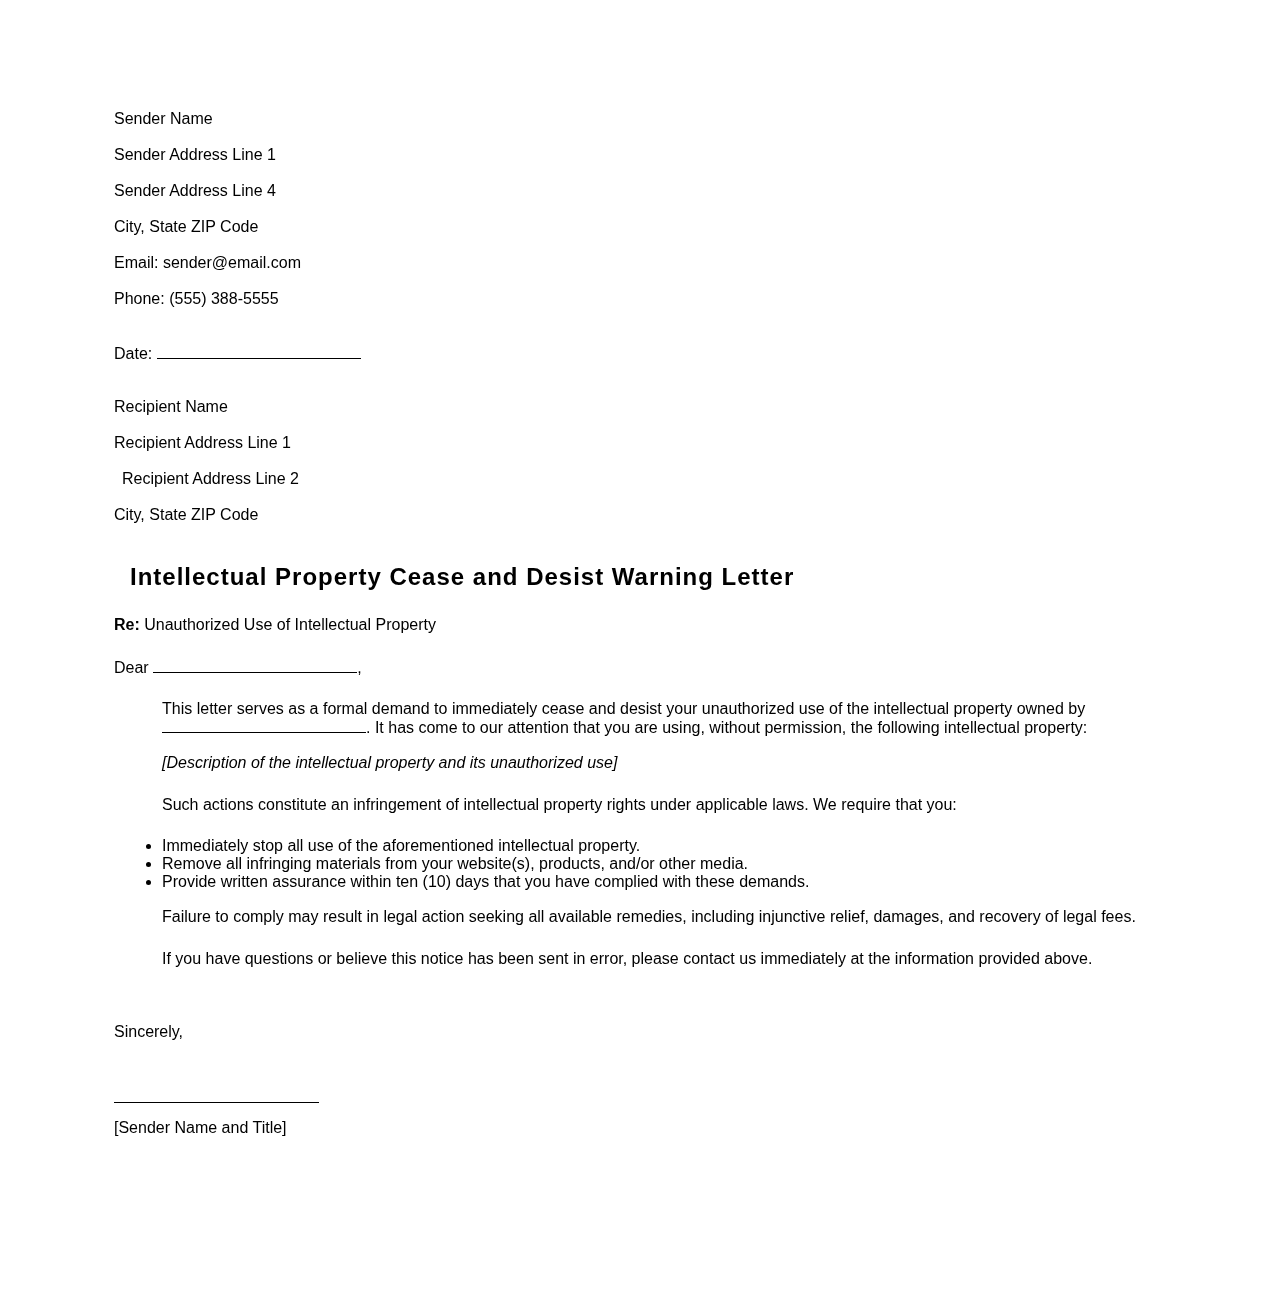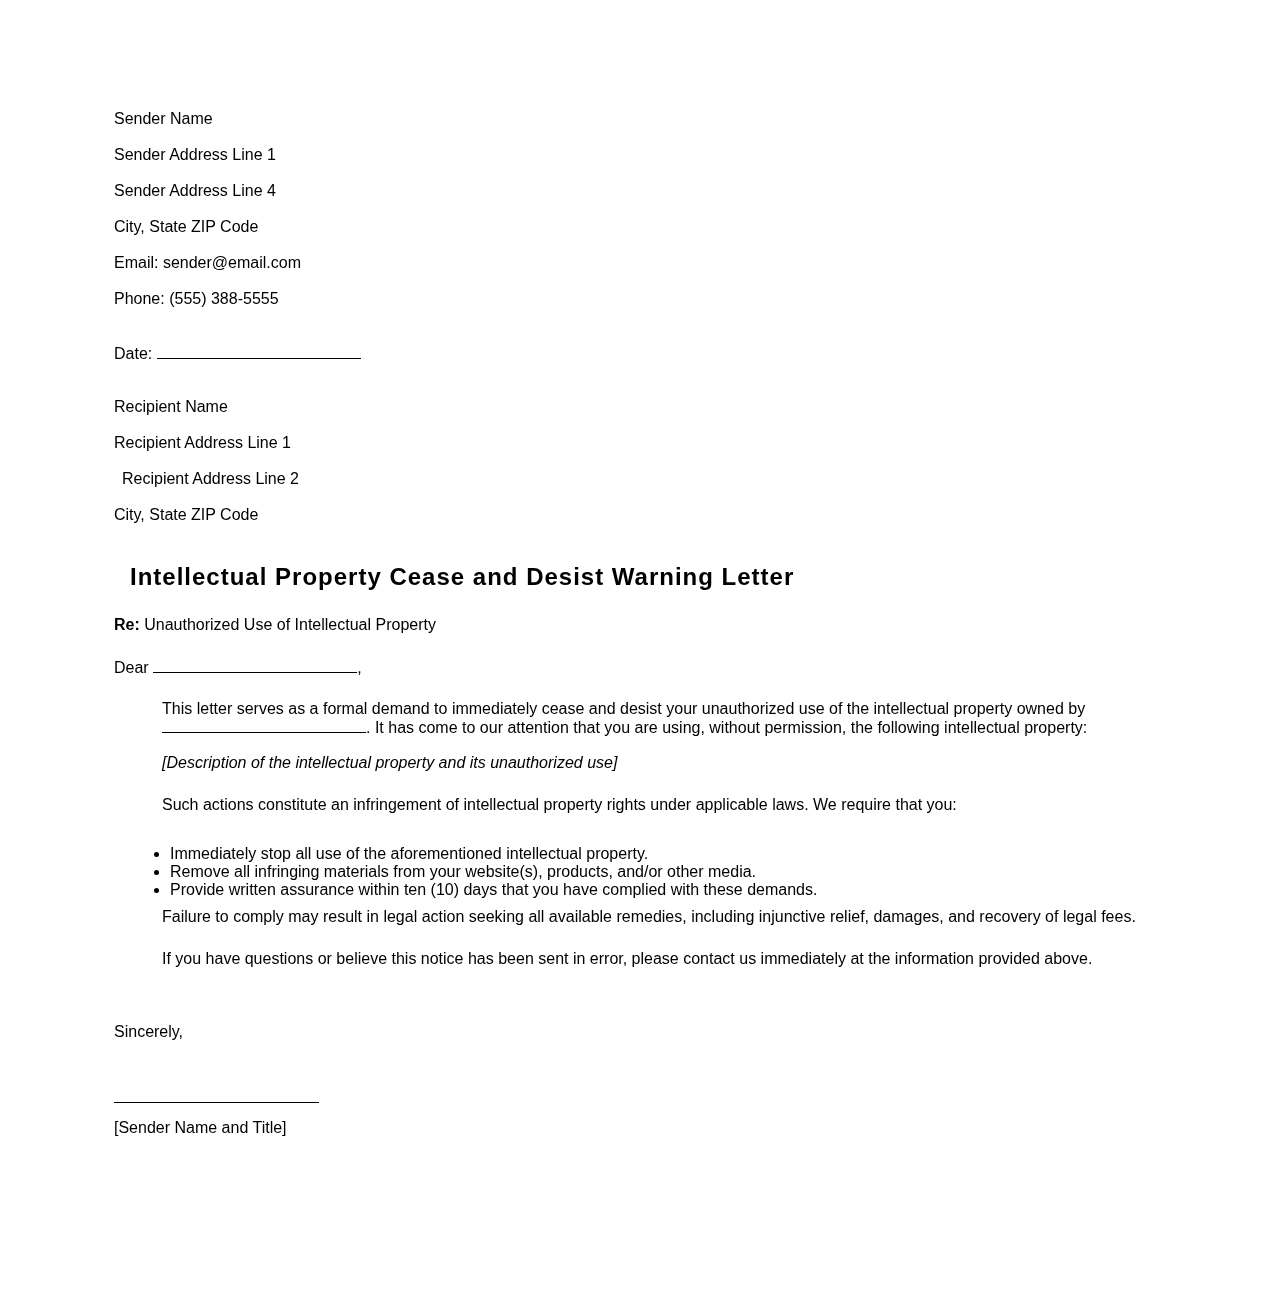"Immediately stop all use of" ul.reqs { margin: 16px -> 8px }
